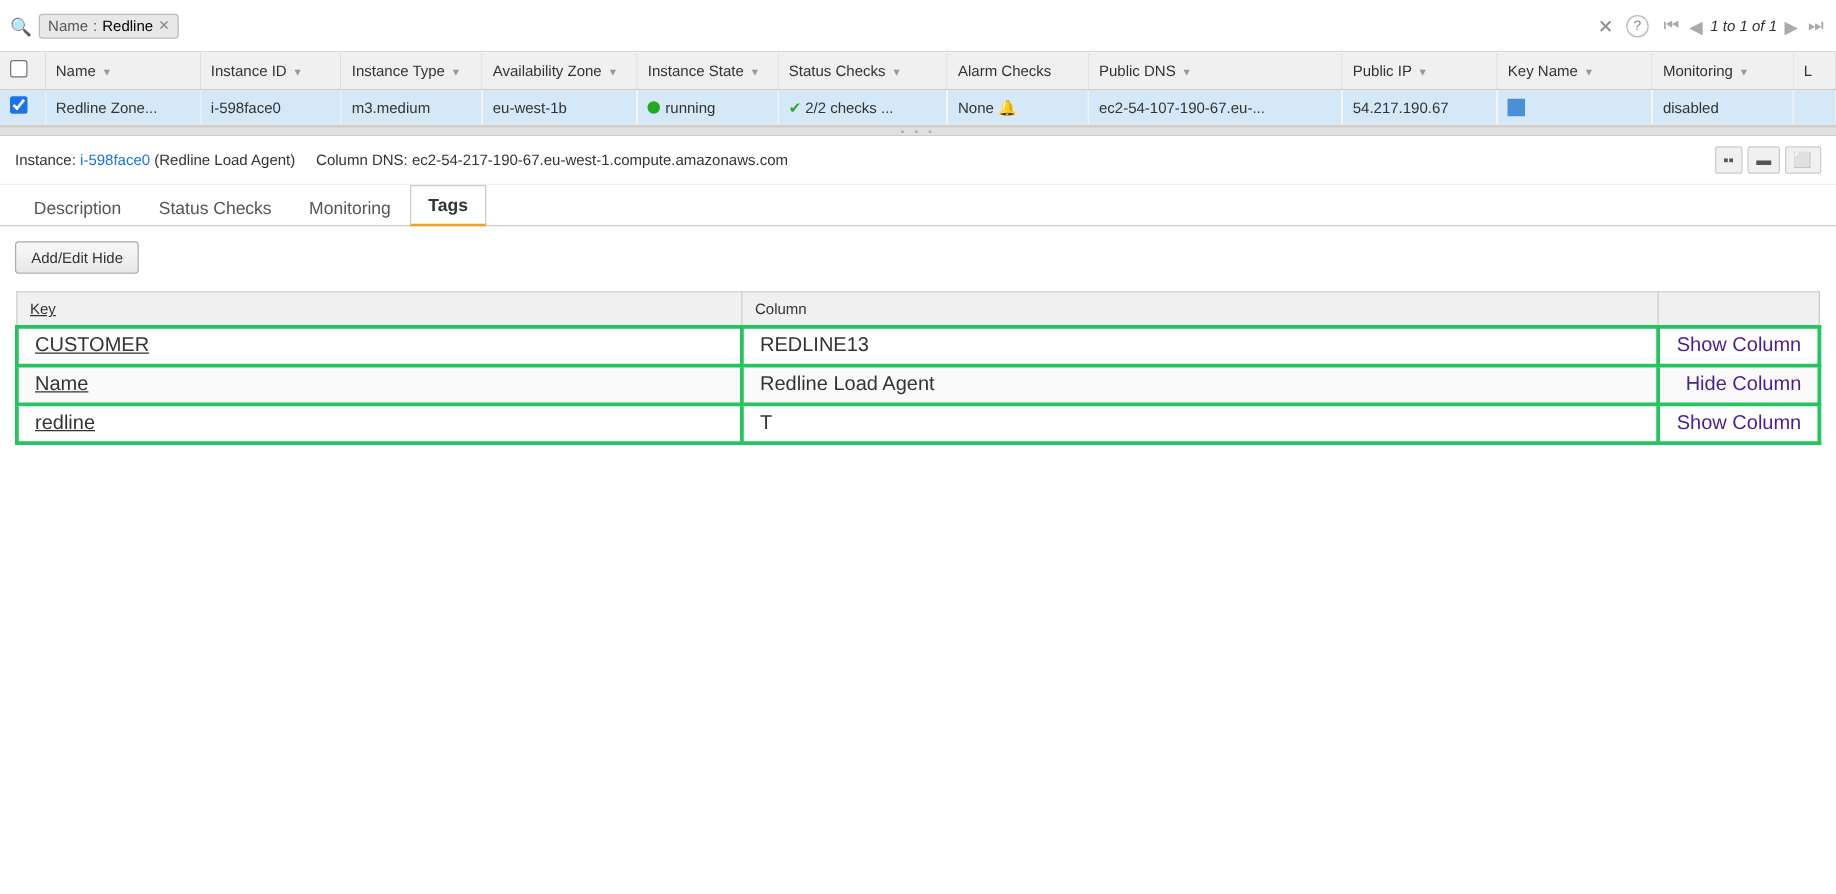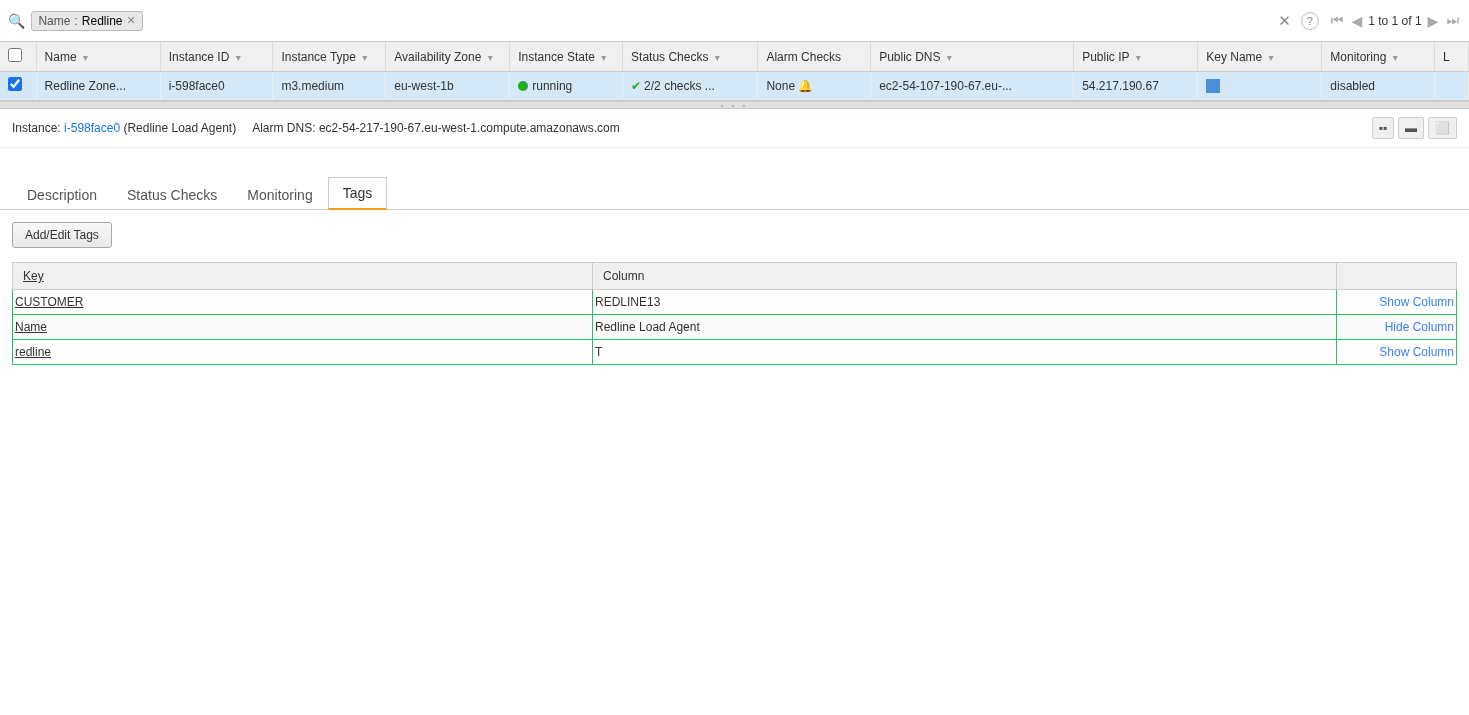"1 to 1 of 1" .pagination-text { font-style: none -> italic }
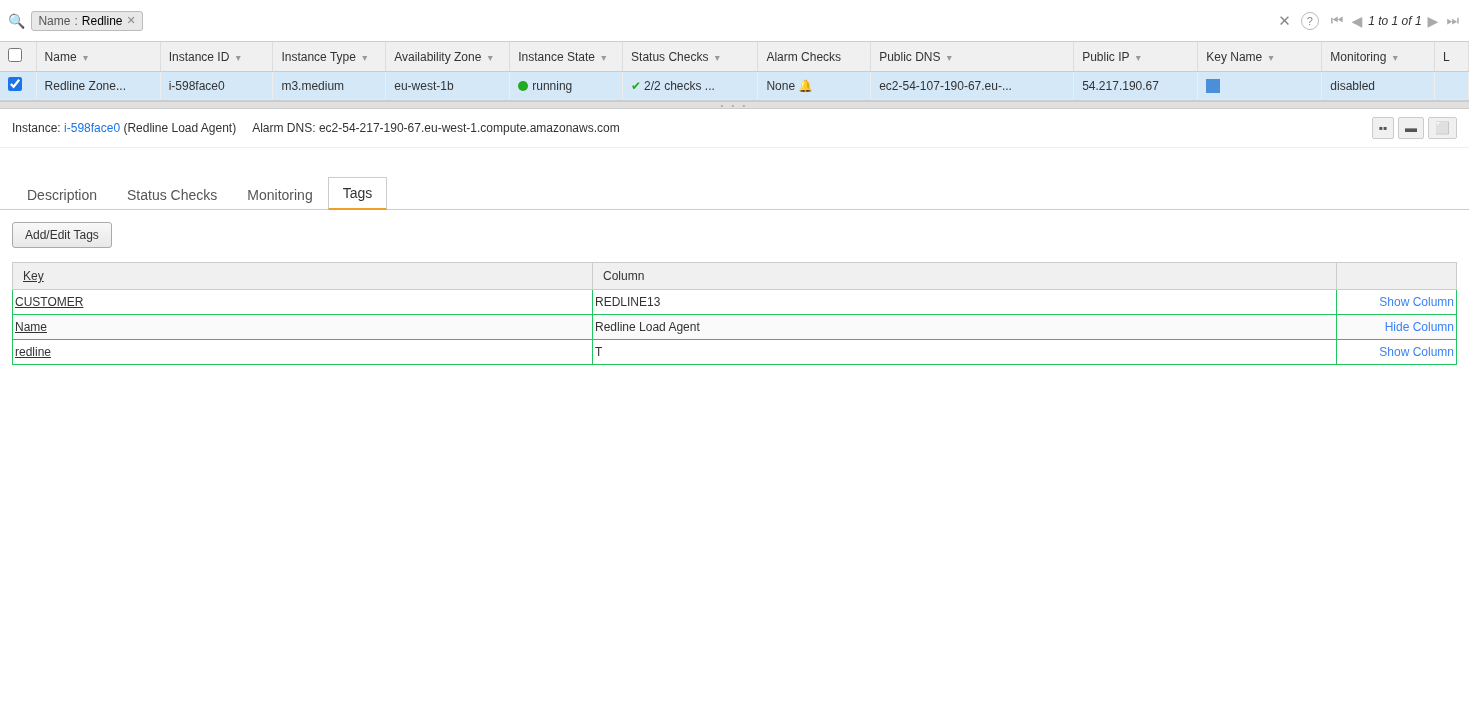"Alarm DNS:" span { text: Alarm -> Column }
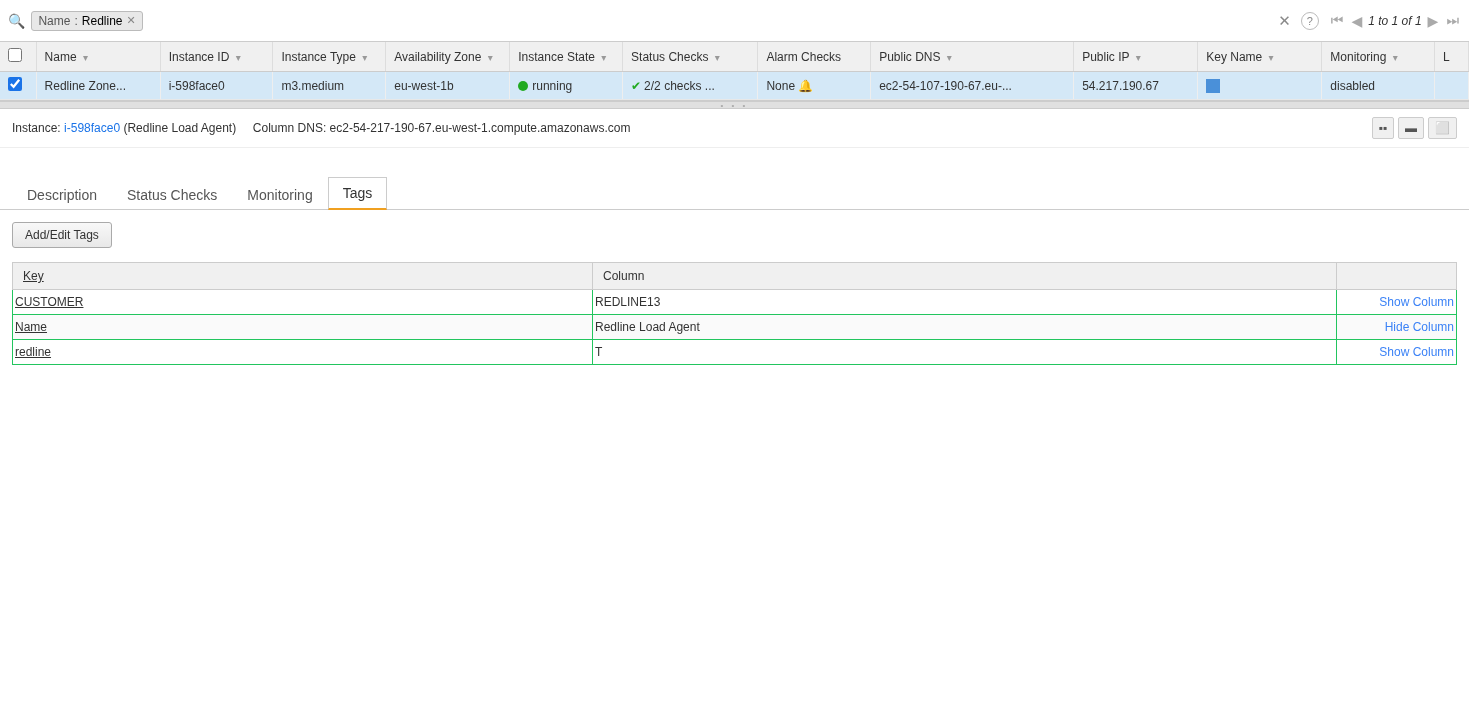"Tags" .tab.active { font-weight: 400 -> 700; margin-top: 29px -> none }
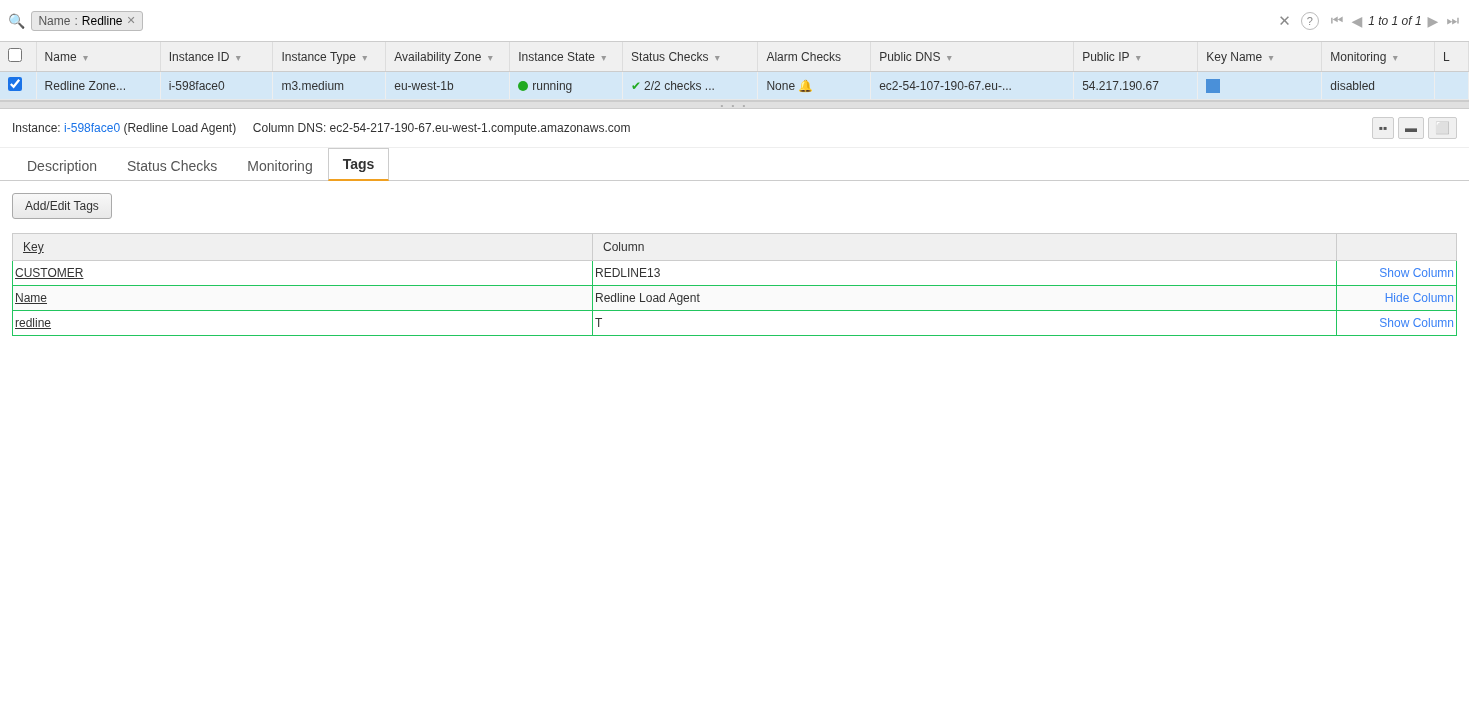"Add/Edit Tags" button.add-edit-btn { text: Tags -> Hide }
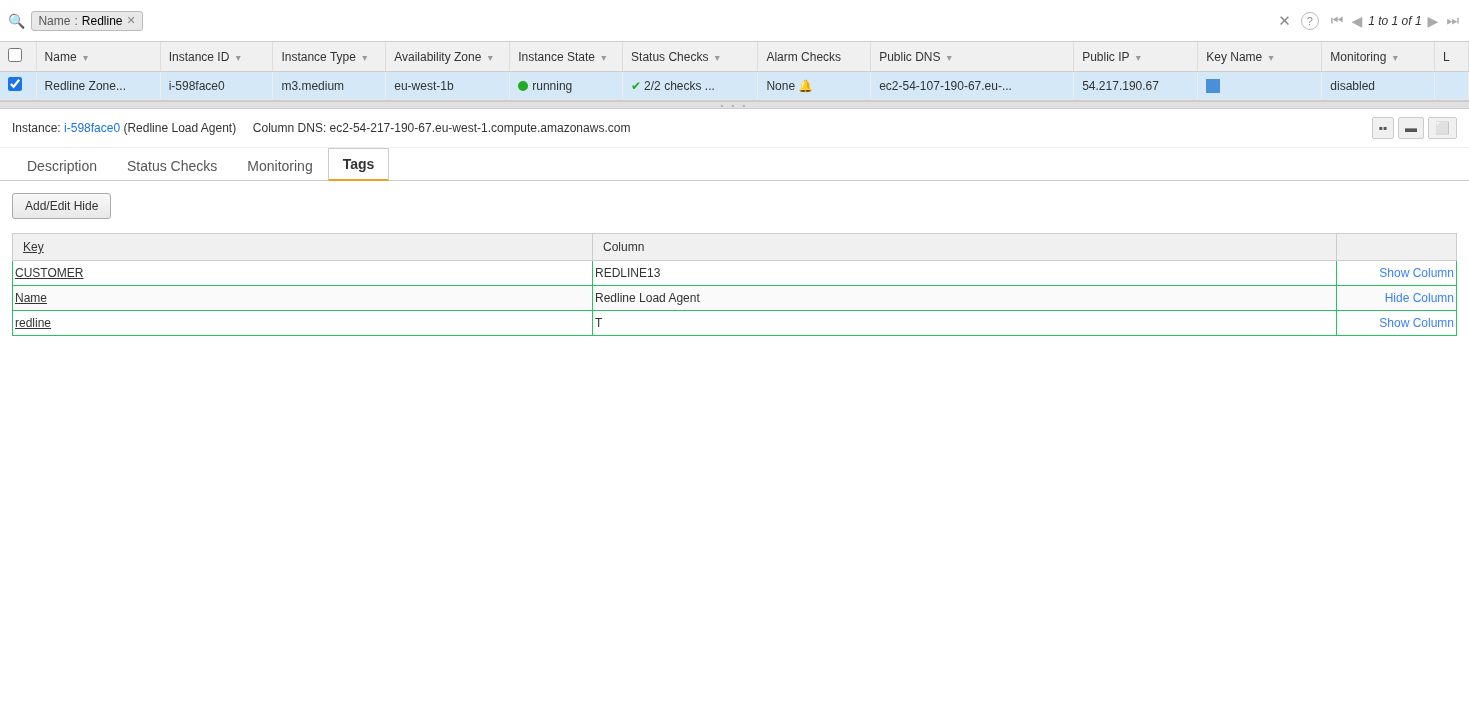"CUSTOMER" .tags-table td { border: 1px solid #22c55e -> 3px solid #22c55e; font-size: 12px -> 16px; padding: 5px 2px -> 5px 13px }
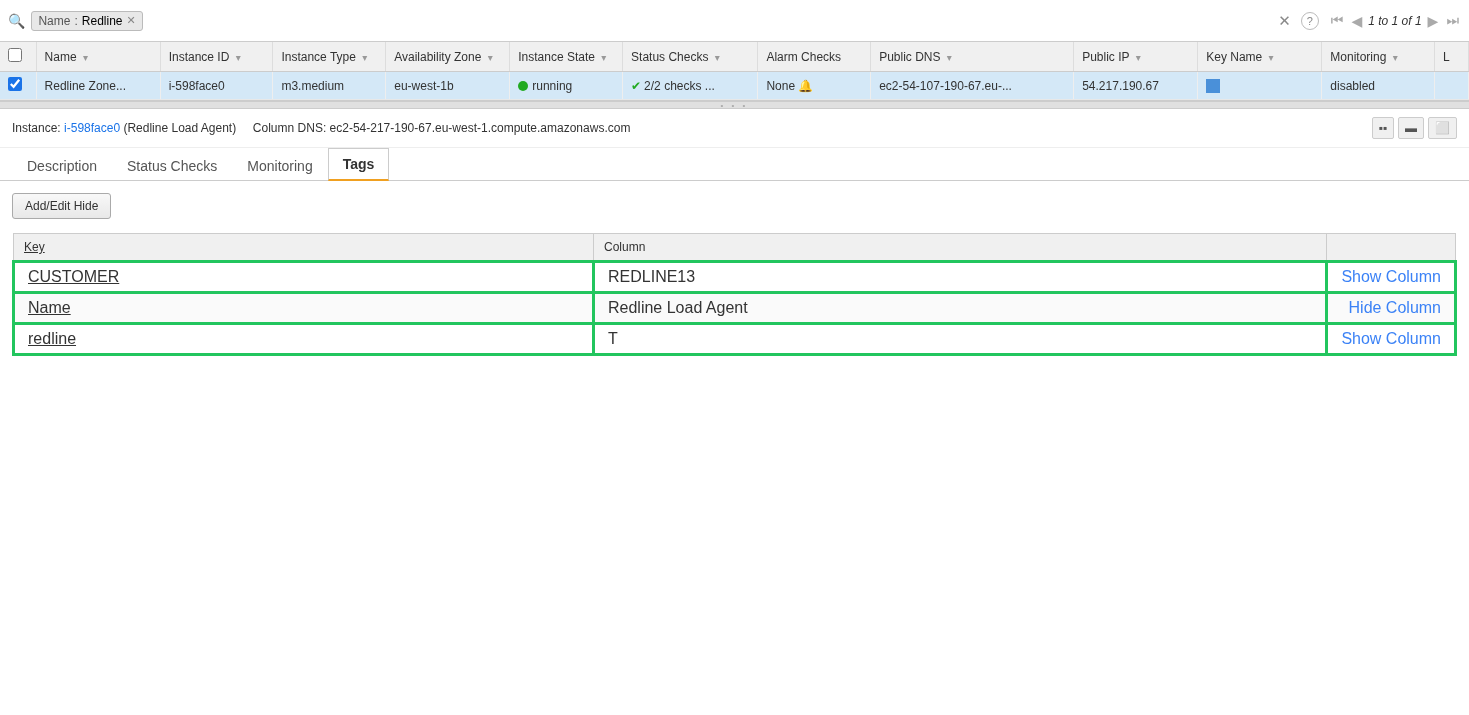"Show Column" .tags-table .action-col { color: #3b82f6 -> #4c1d95 }
